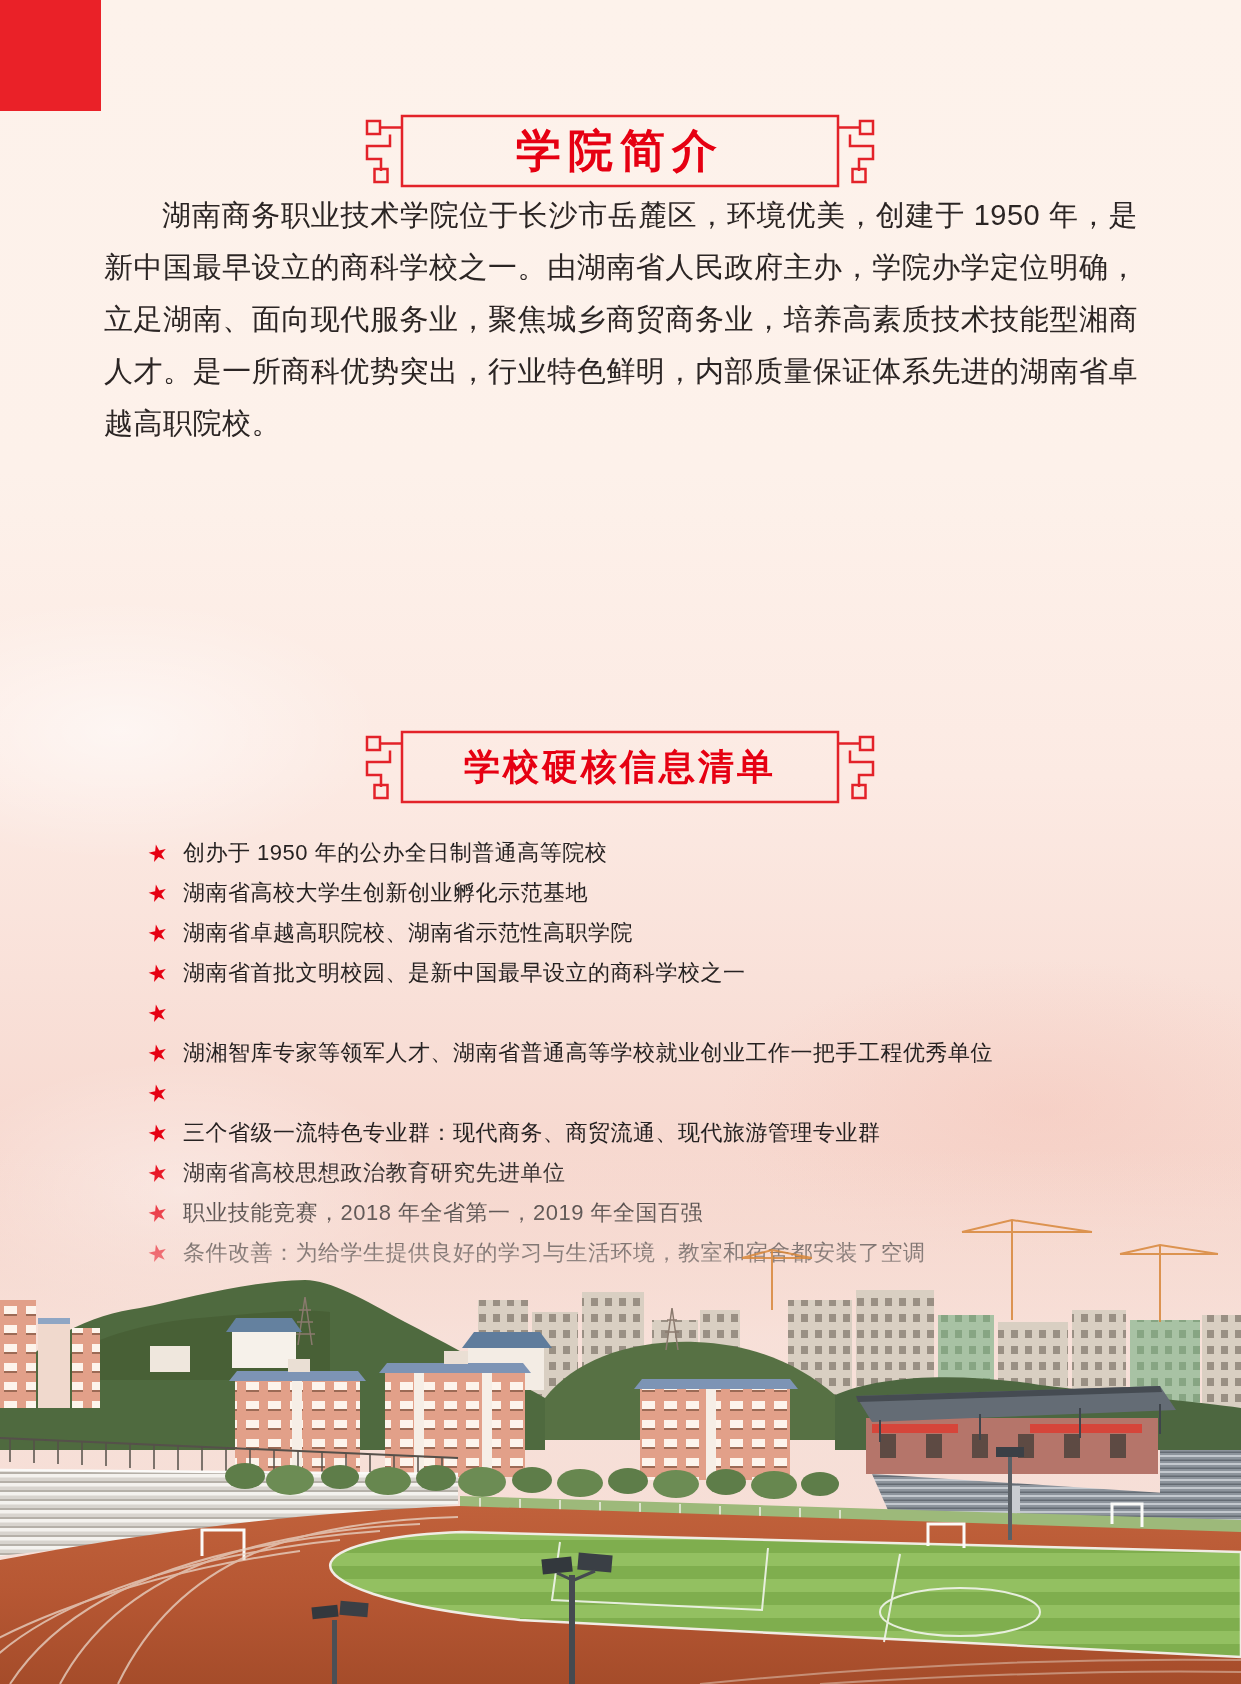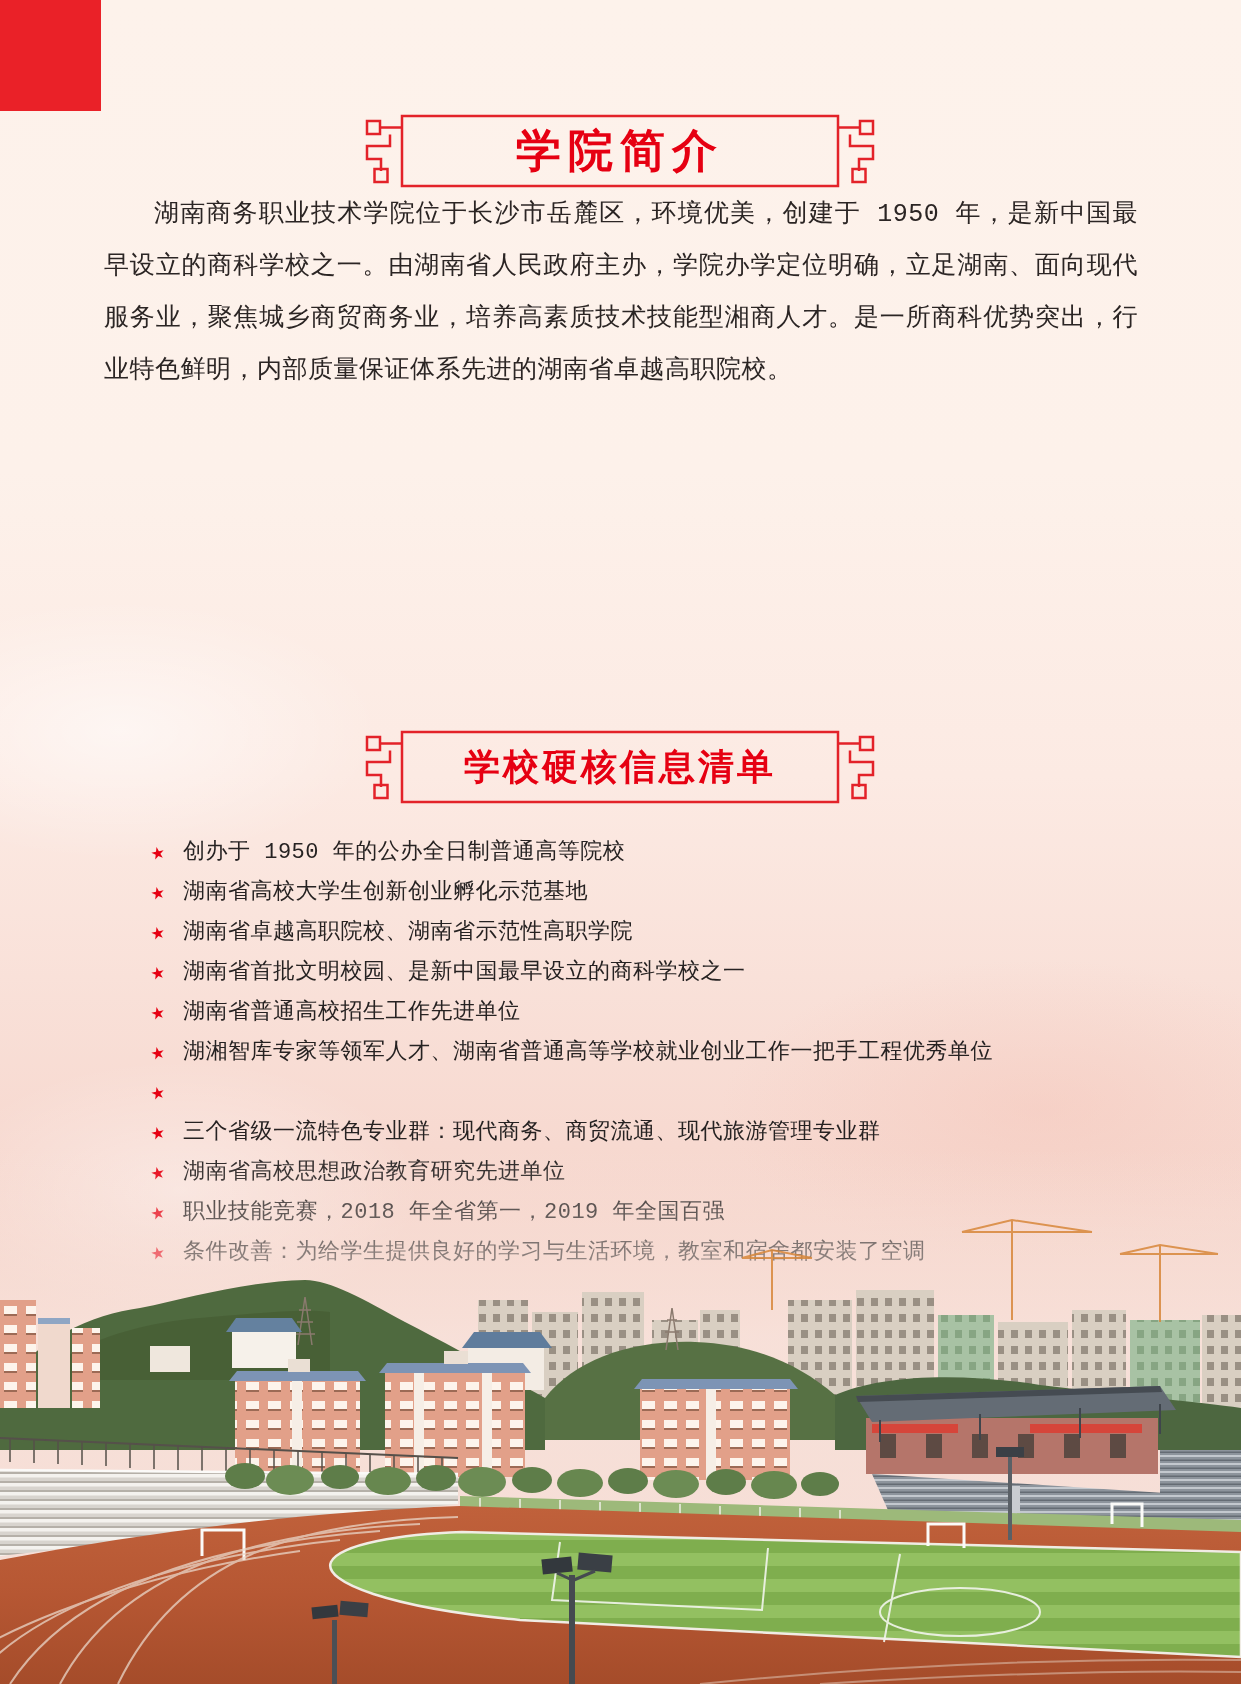"学院简介" .page { font-family: Liberation Mono, monospace -> Liberation Sans, sans-serif }
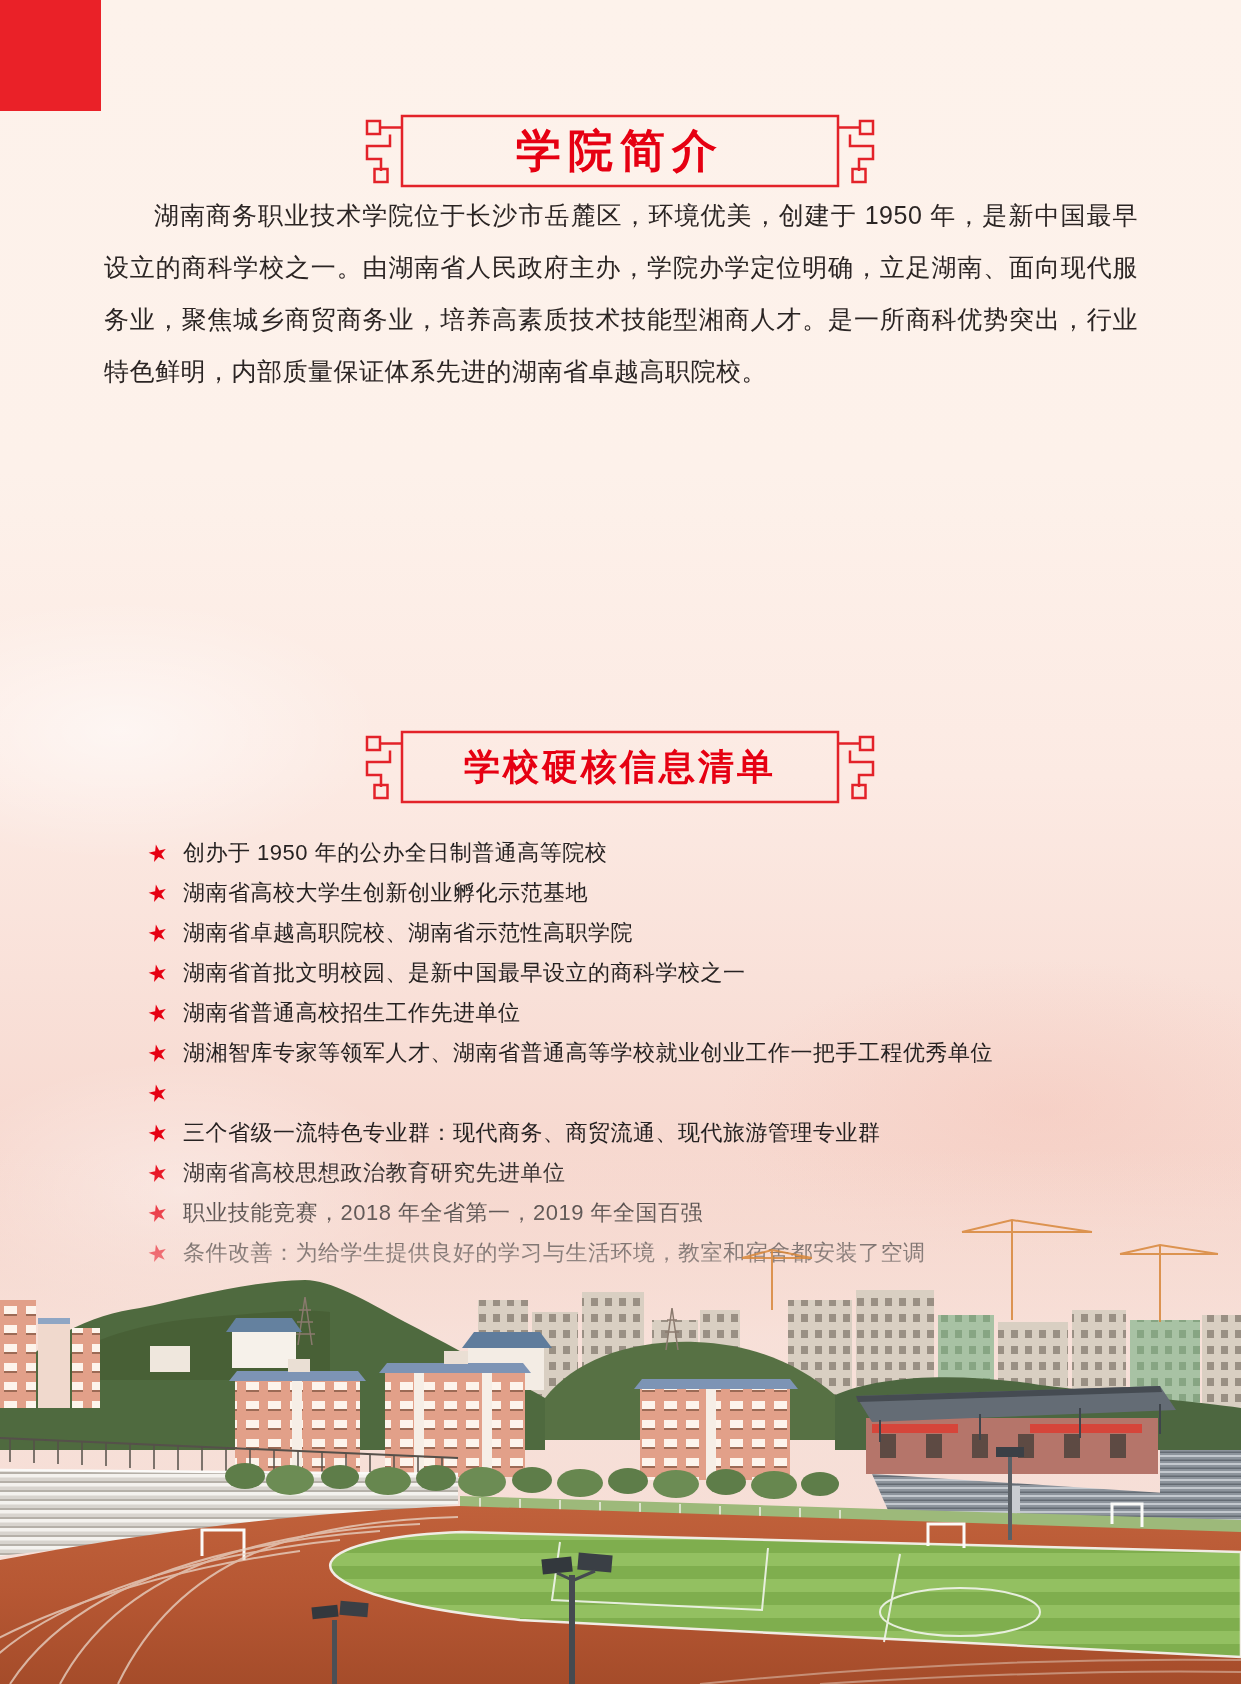"湖南商务职业技术学院位于长沙市岳麓区，环境优美，创建于 1950" .intro { font-size: 25px -> 29px }
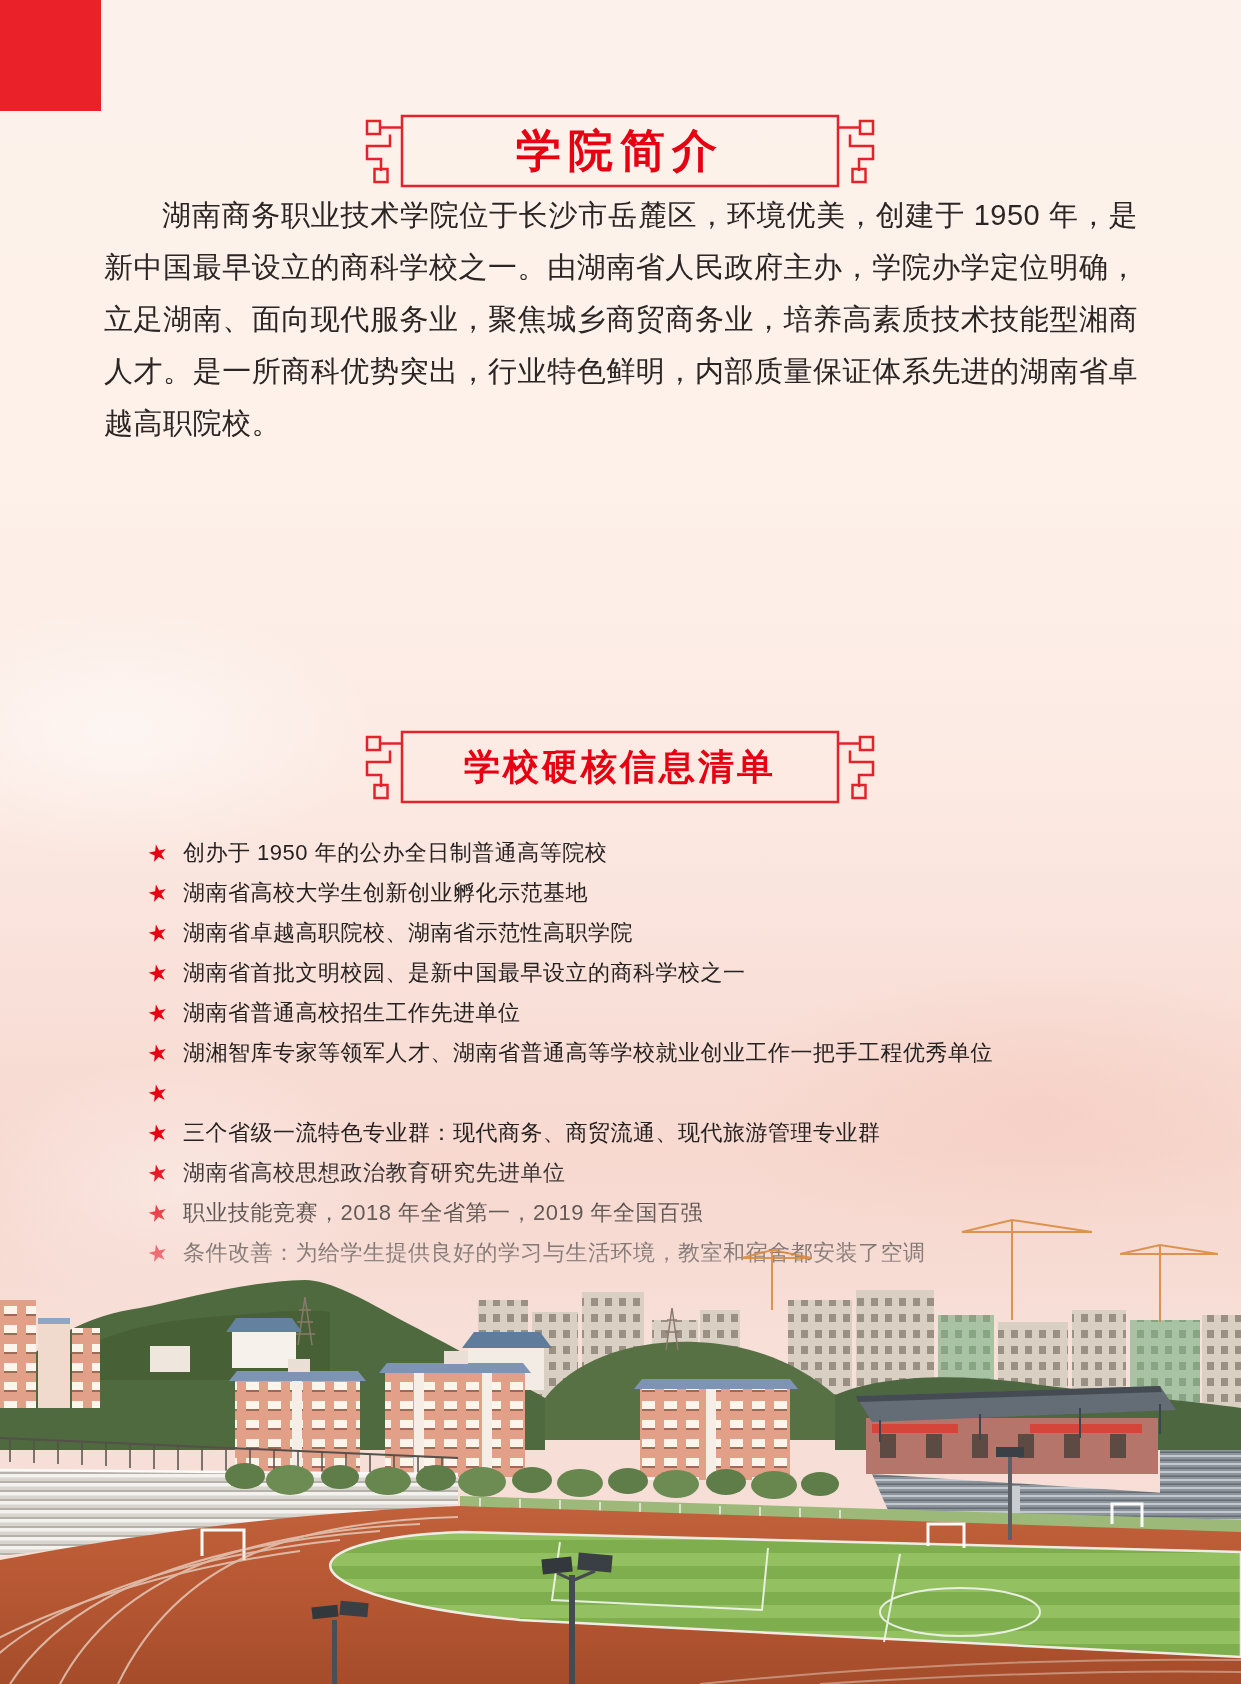"湖南省普通高校招生工作先进单位" span.fact-text { html: <span>湖南省普通高校招生工作先进单位</span> -> none }
